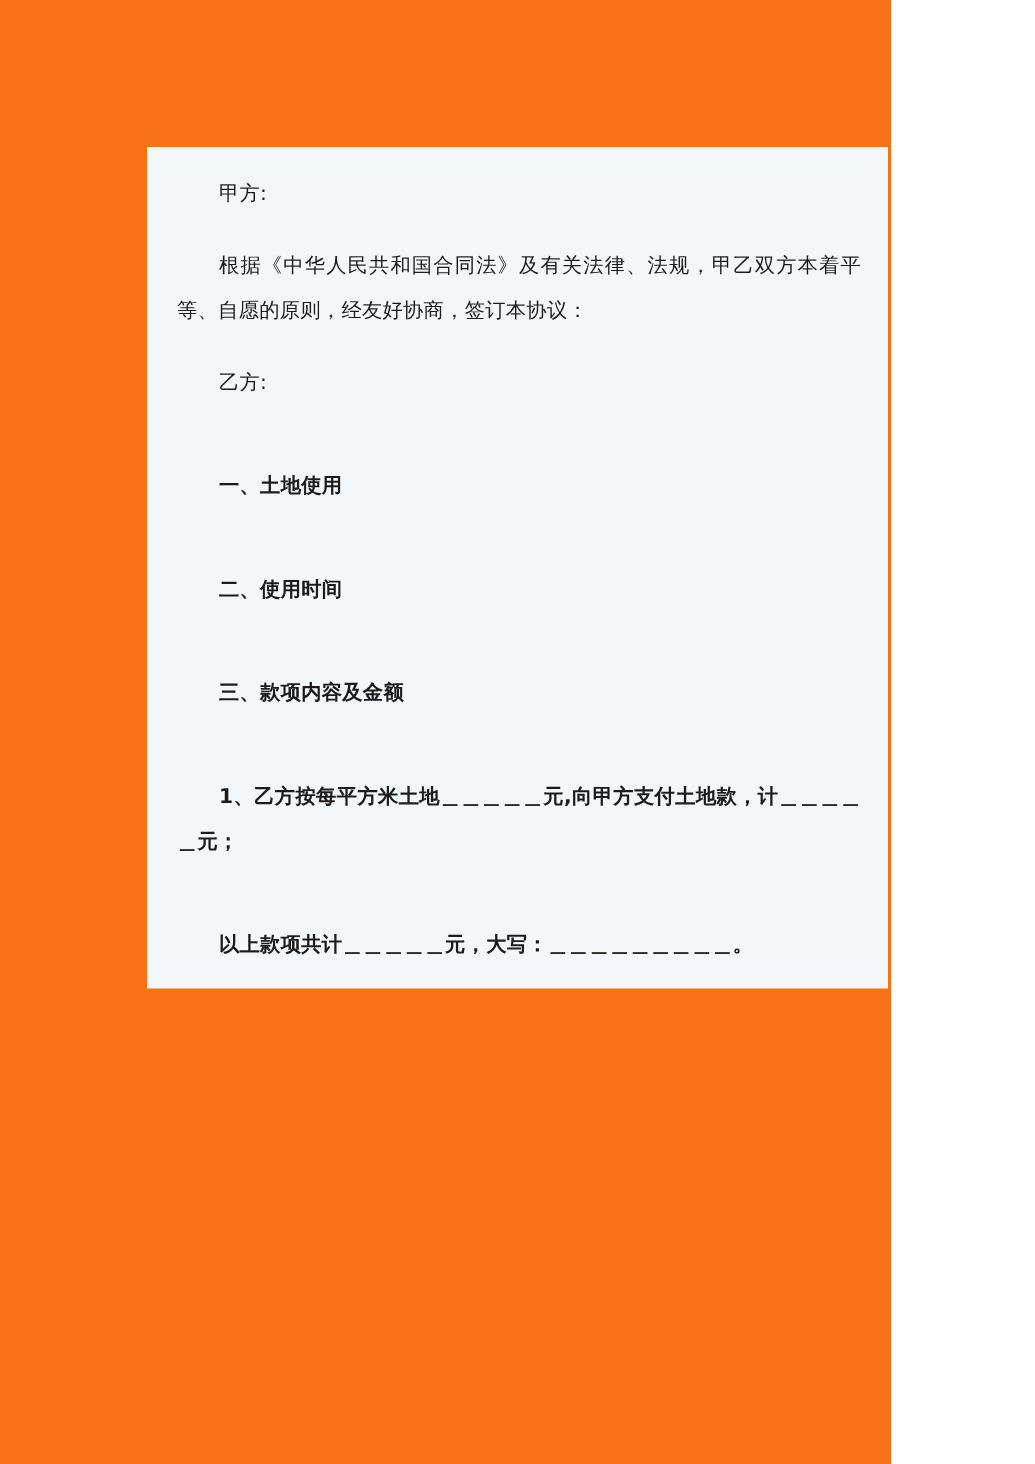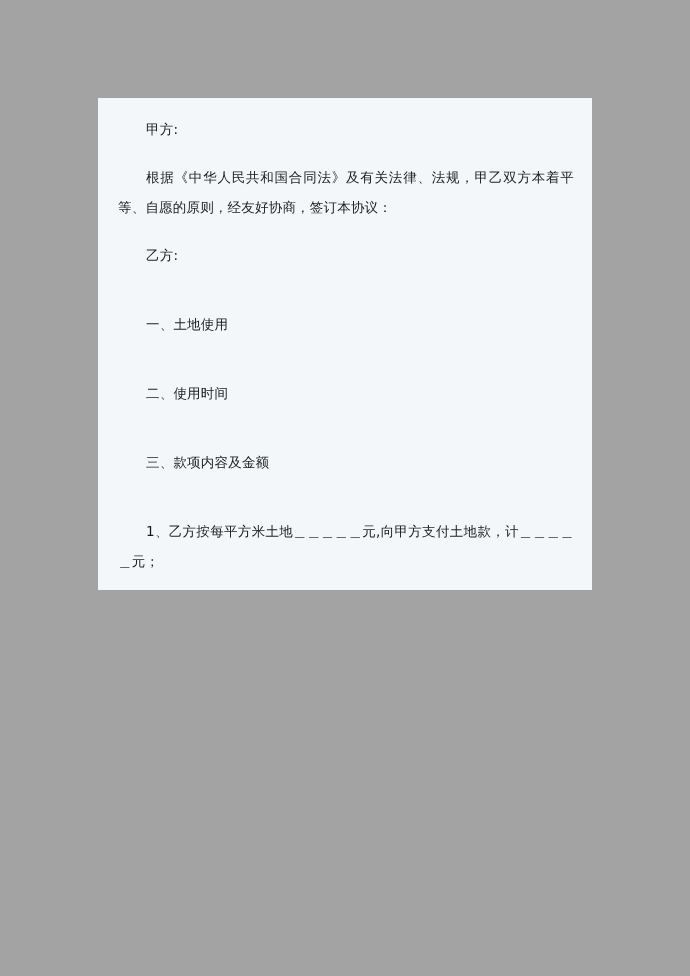"甲方:" .page { background: #a3a3a3 -> #f97316; width: 690px -> 594px }
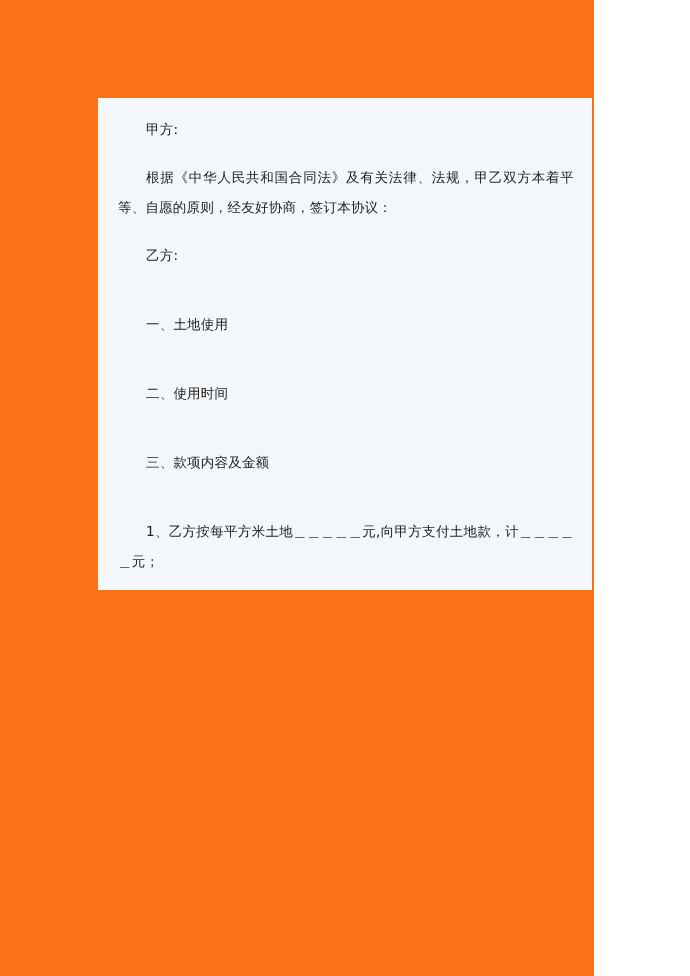"一、土地使用" .heading { font-weight: normal -> bold }
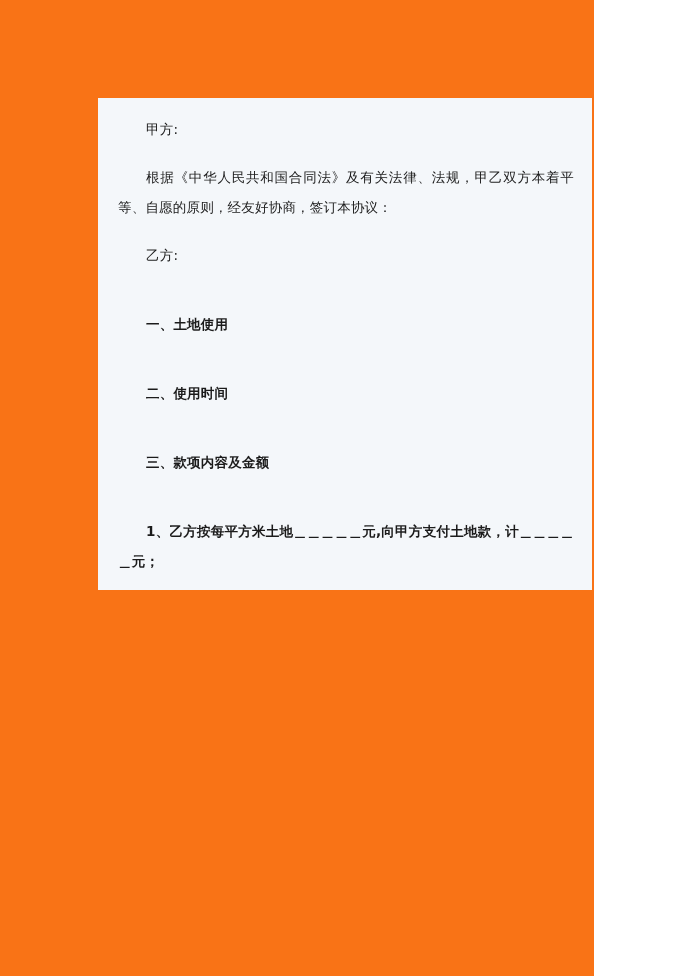"以上款项共计＿＿＿＿＿元，大写：＿＿＿＿＿＿＿＿＿。" p.para { html: none -> <p>以上款项共计＿＿＿＿＿元，大写：＿＿＿＿＿＿＿＿＿。</p> }
